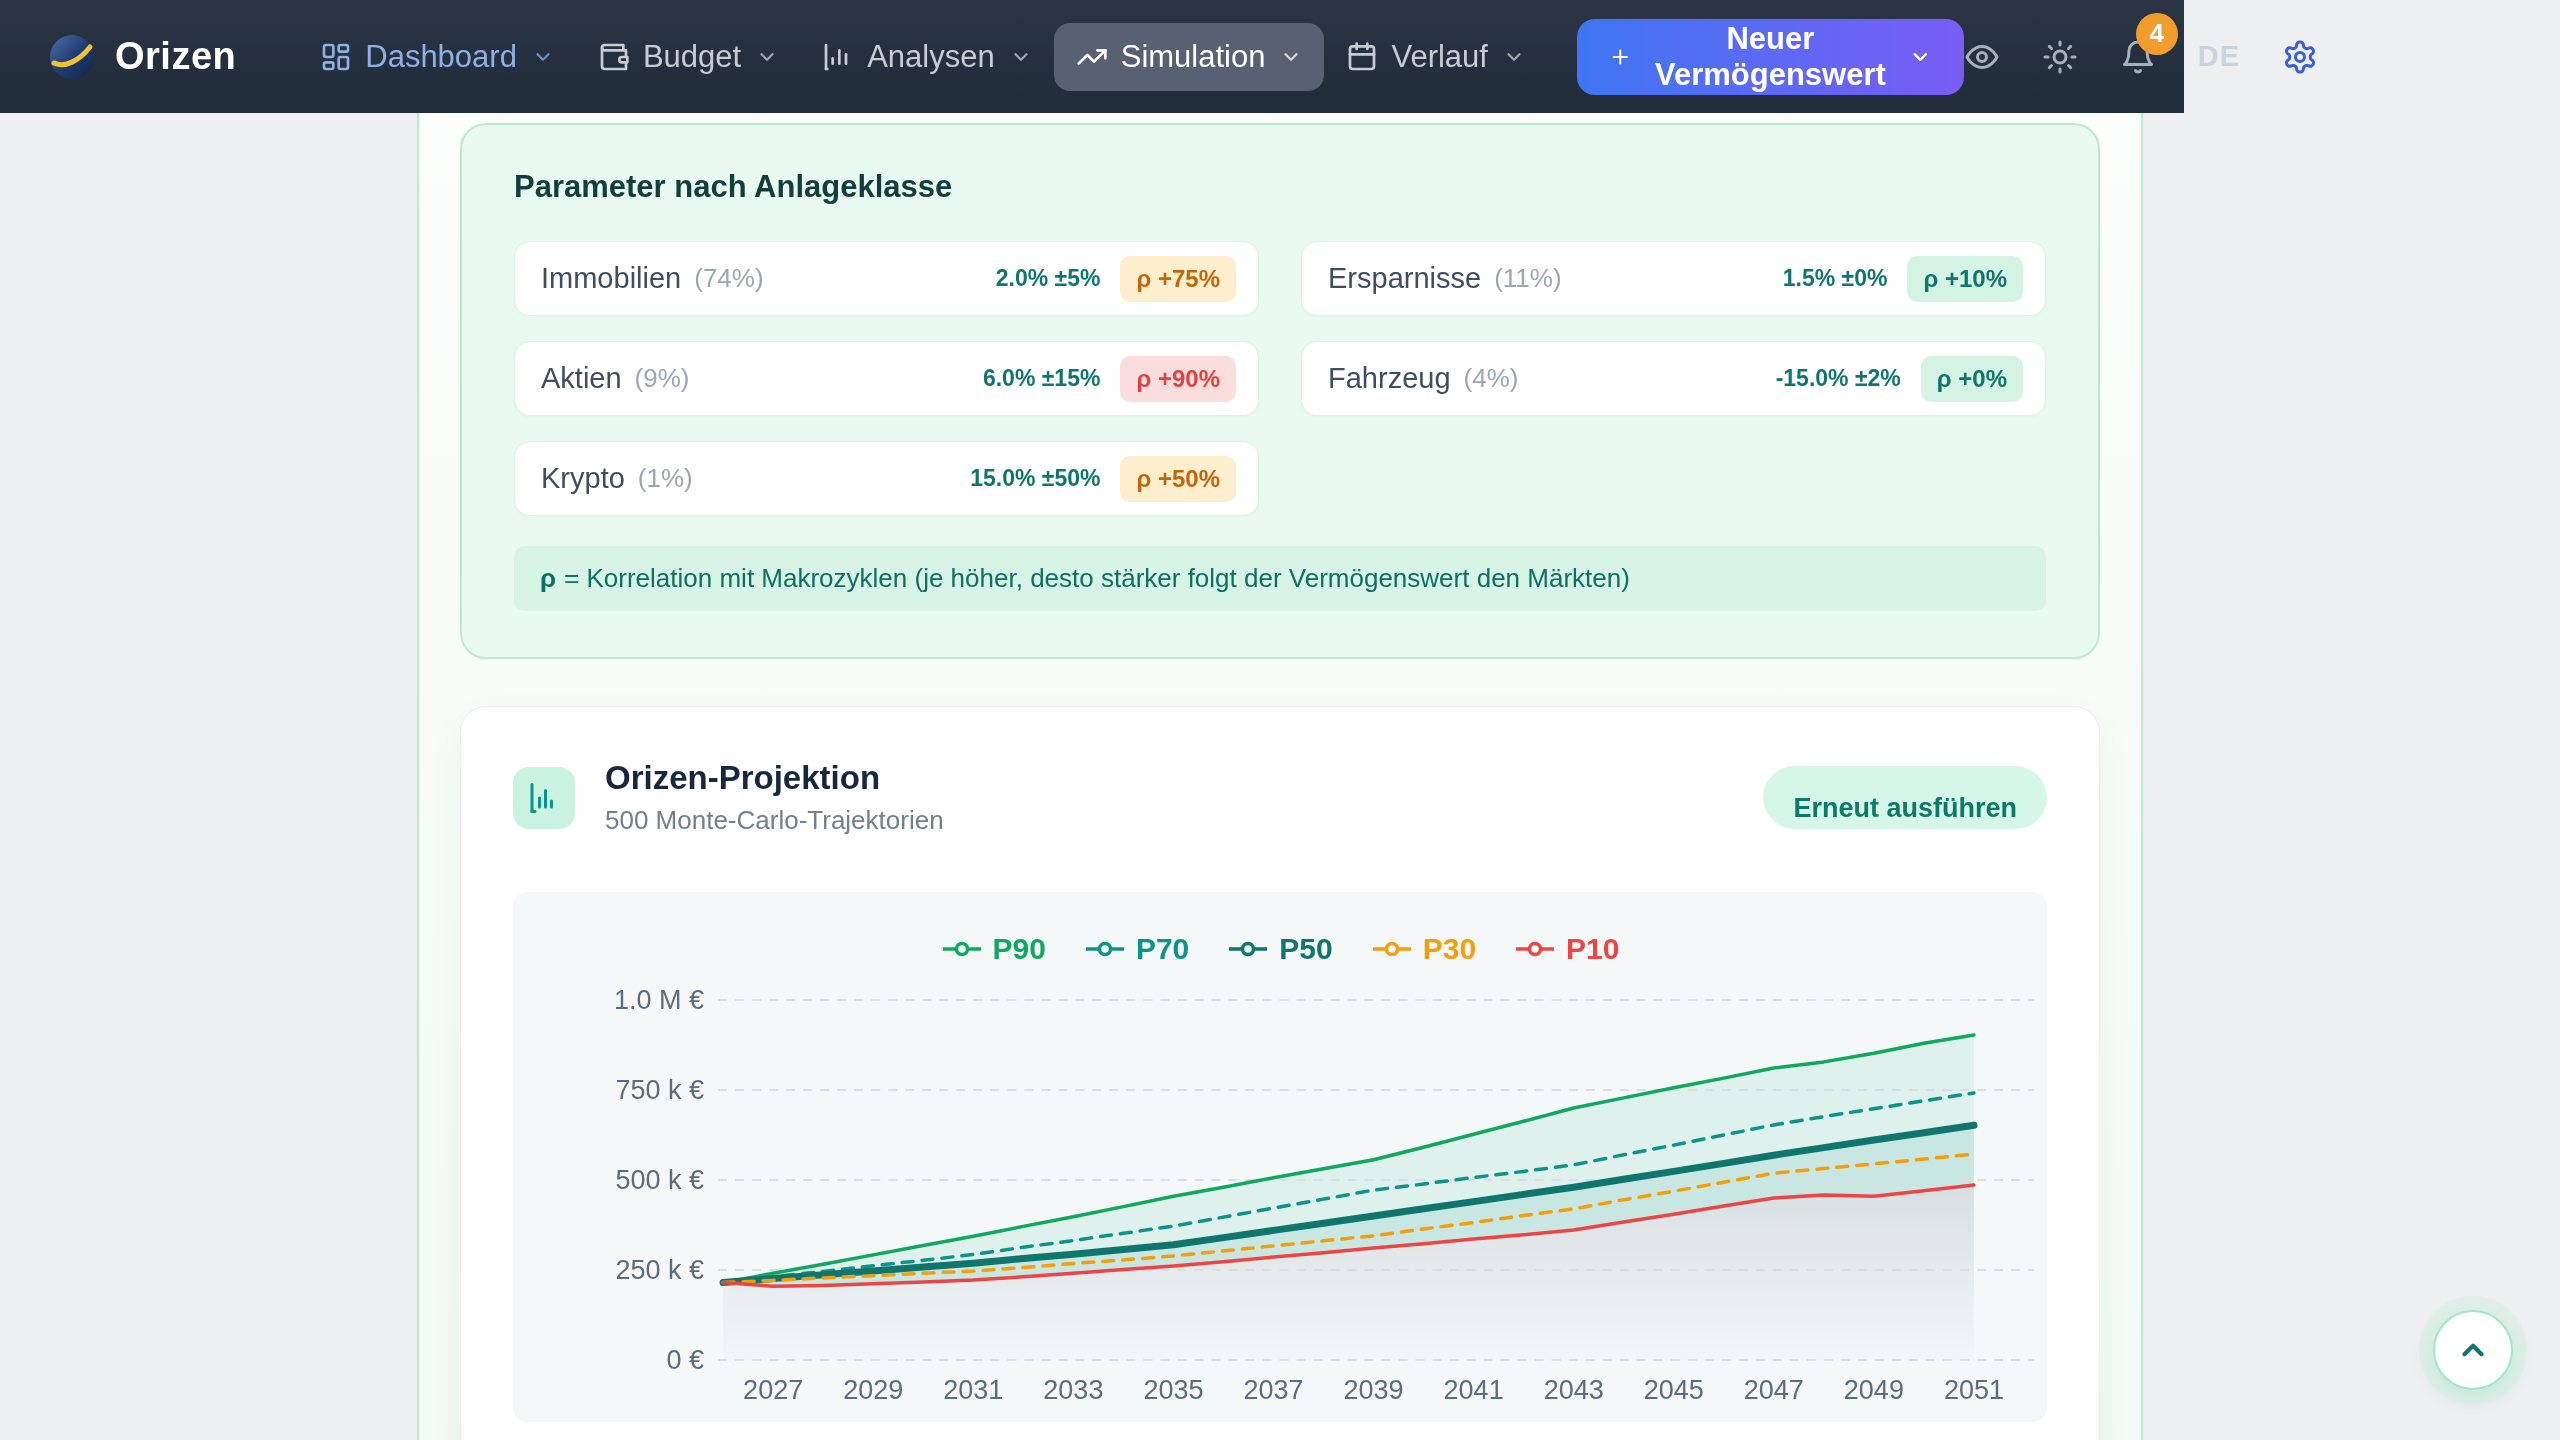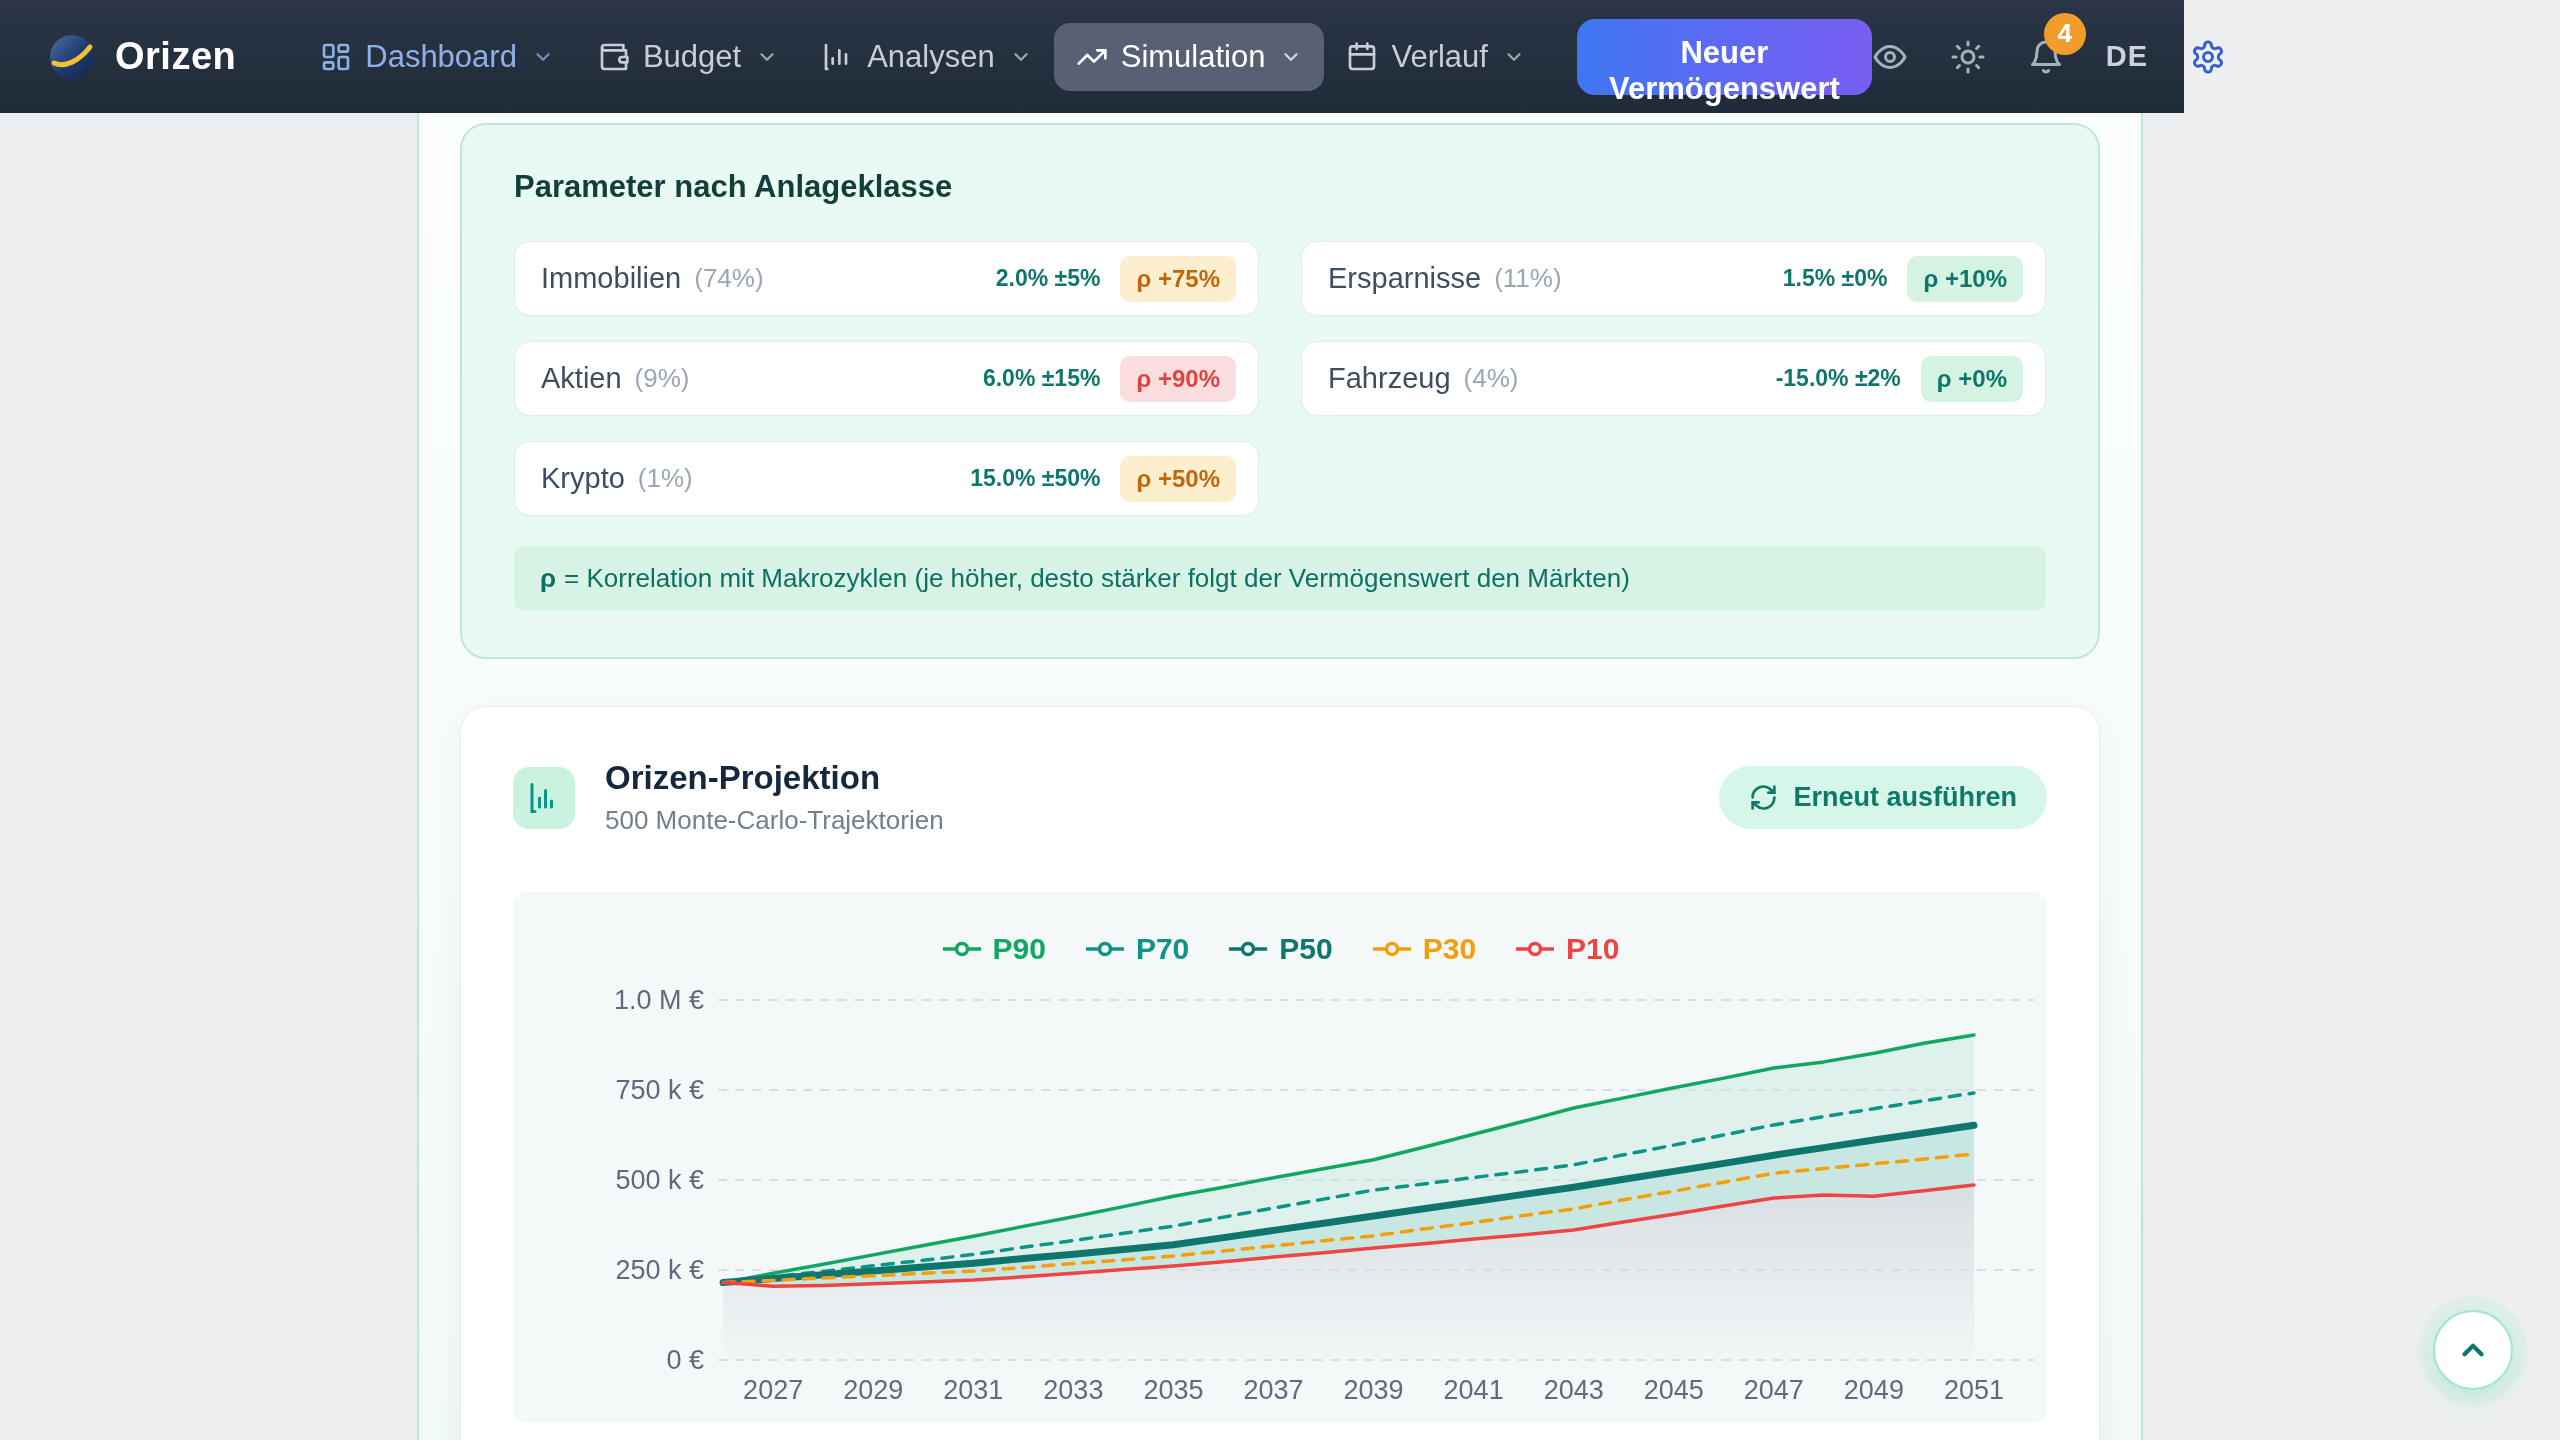"Neuer Vermögenswert" .cta { flex-direction: column -> none }
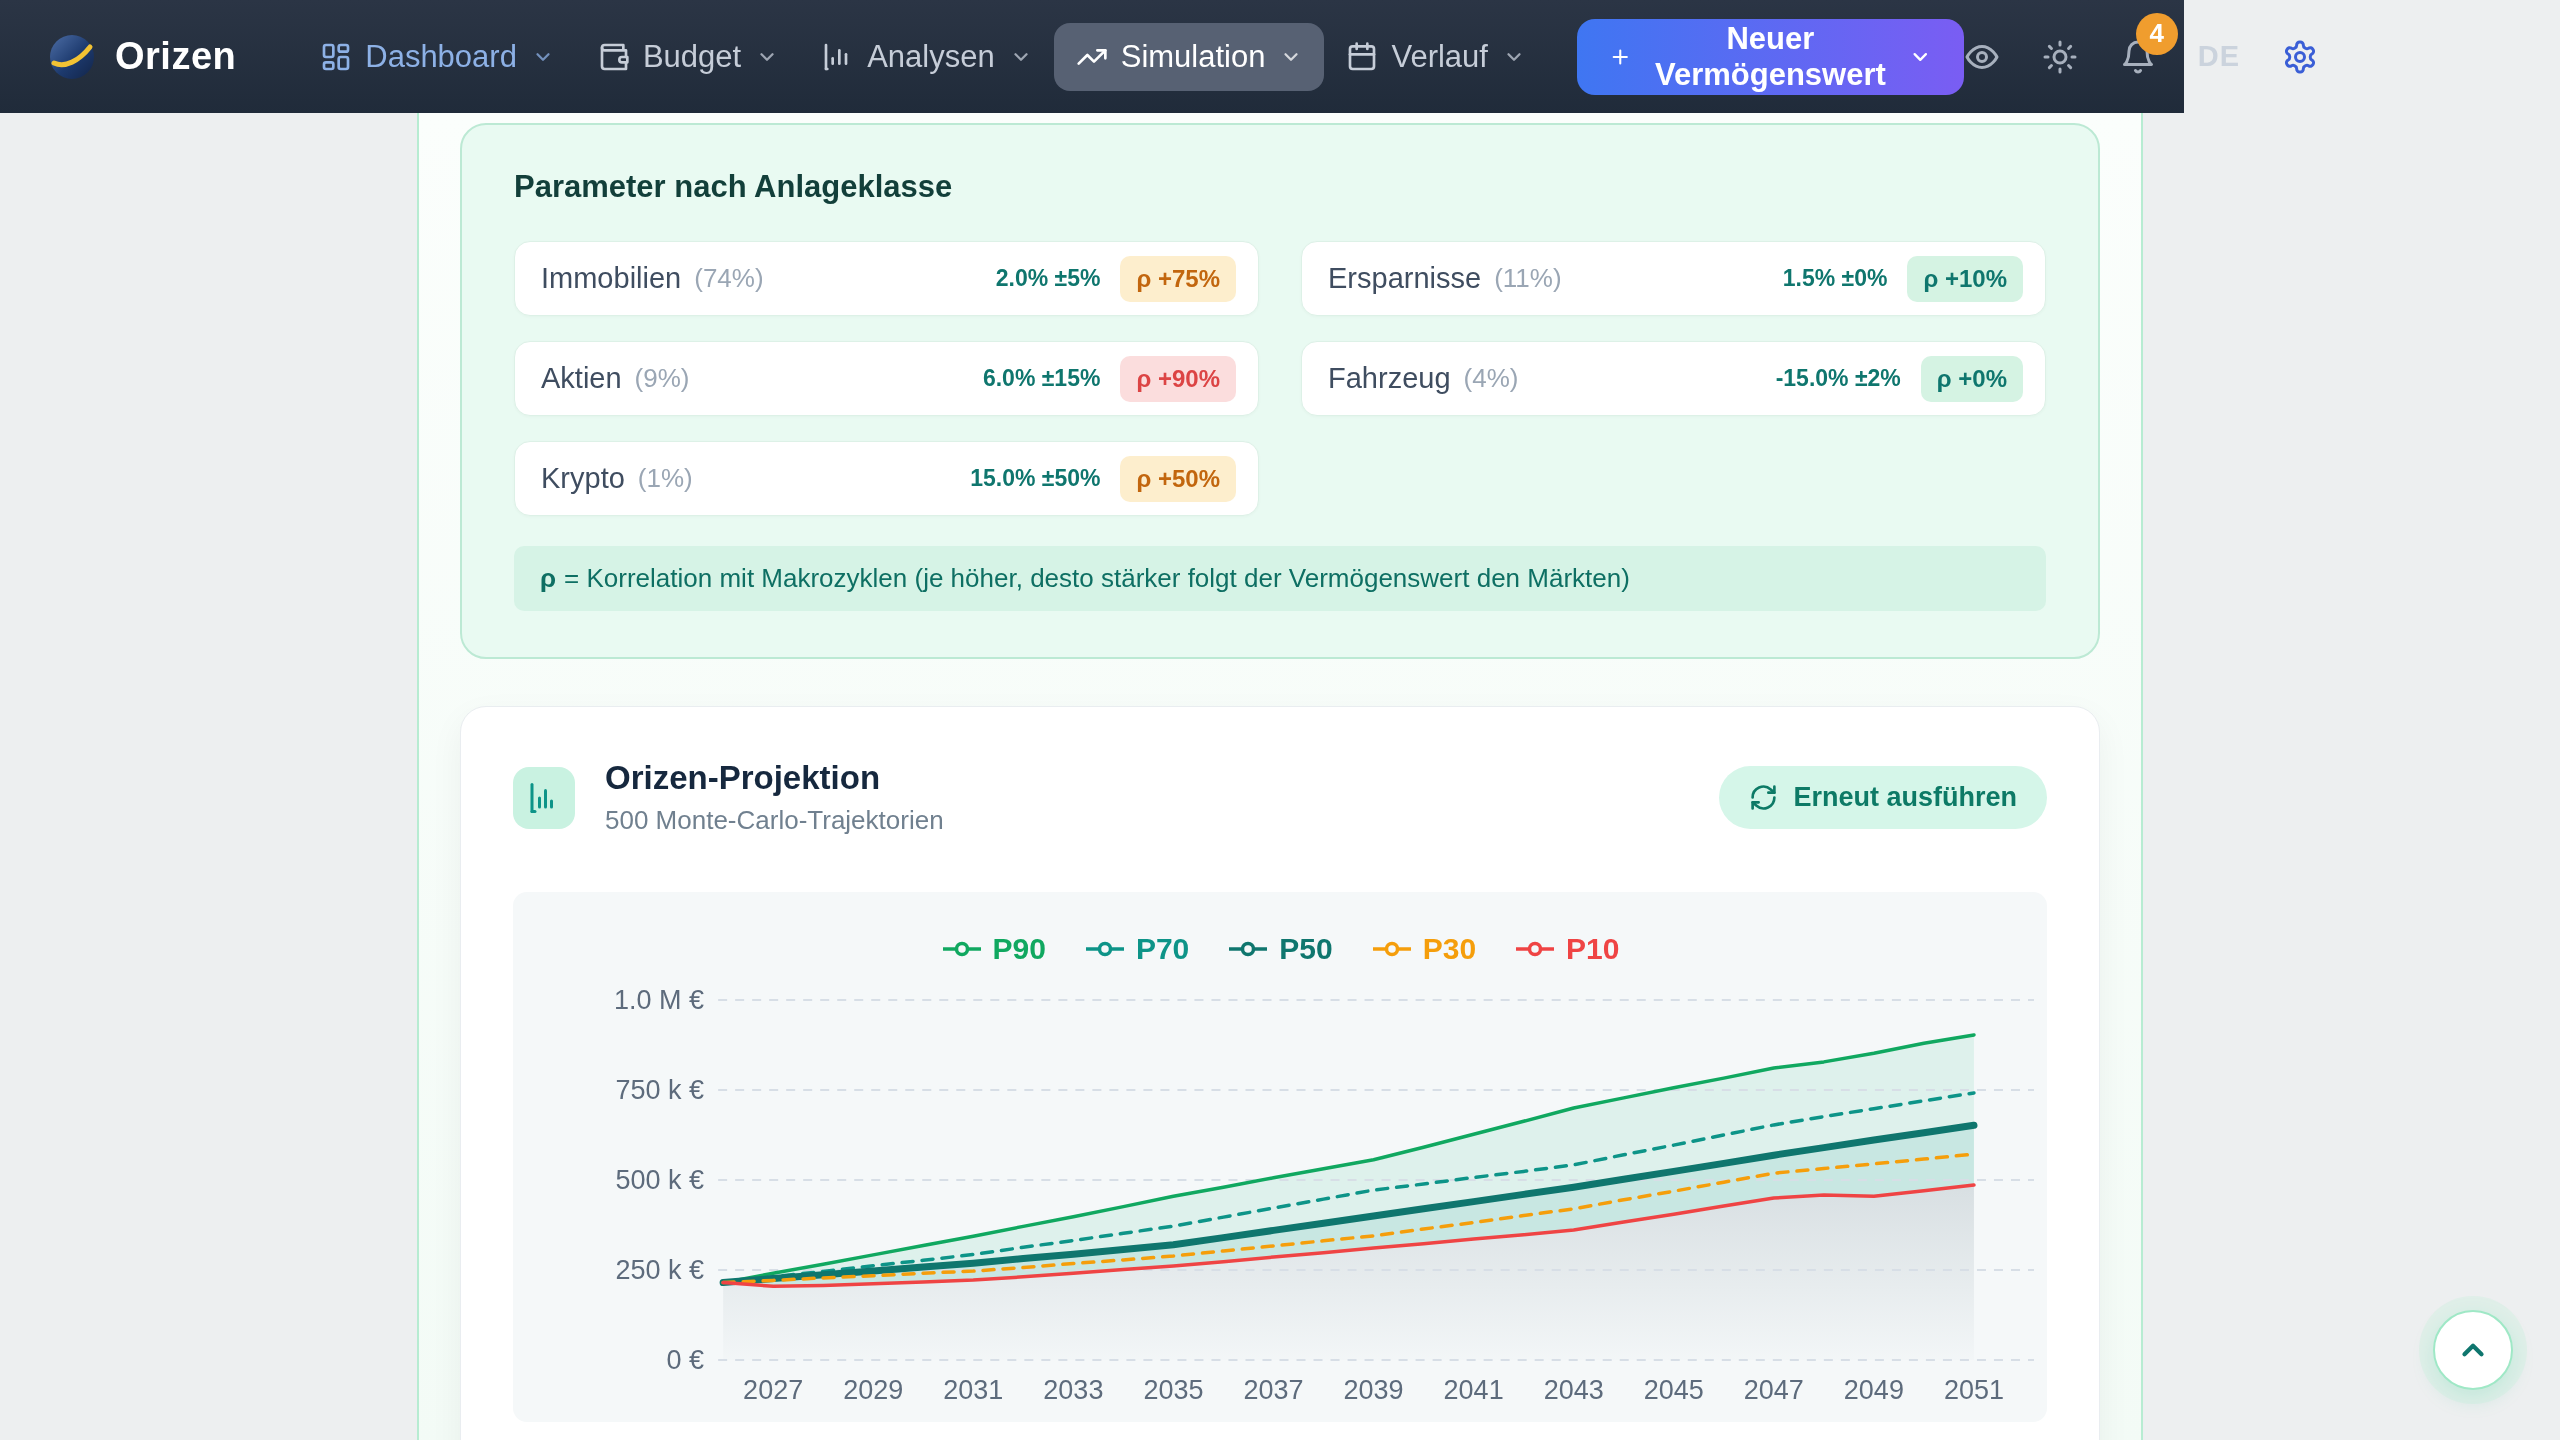"Erneut ausführen" .rerun { flex-direction: none -> column }
